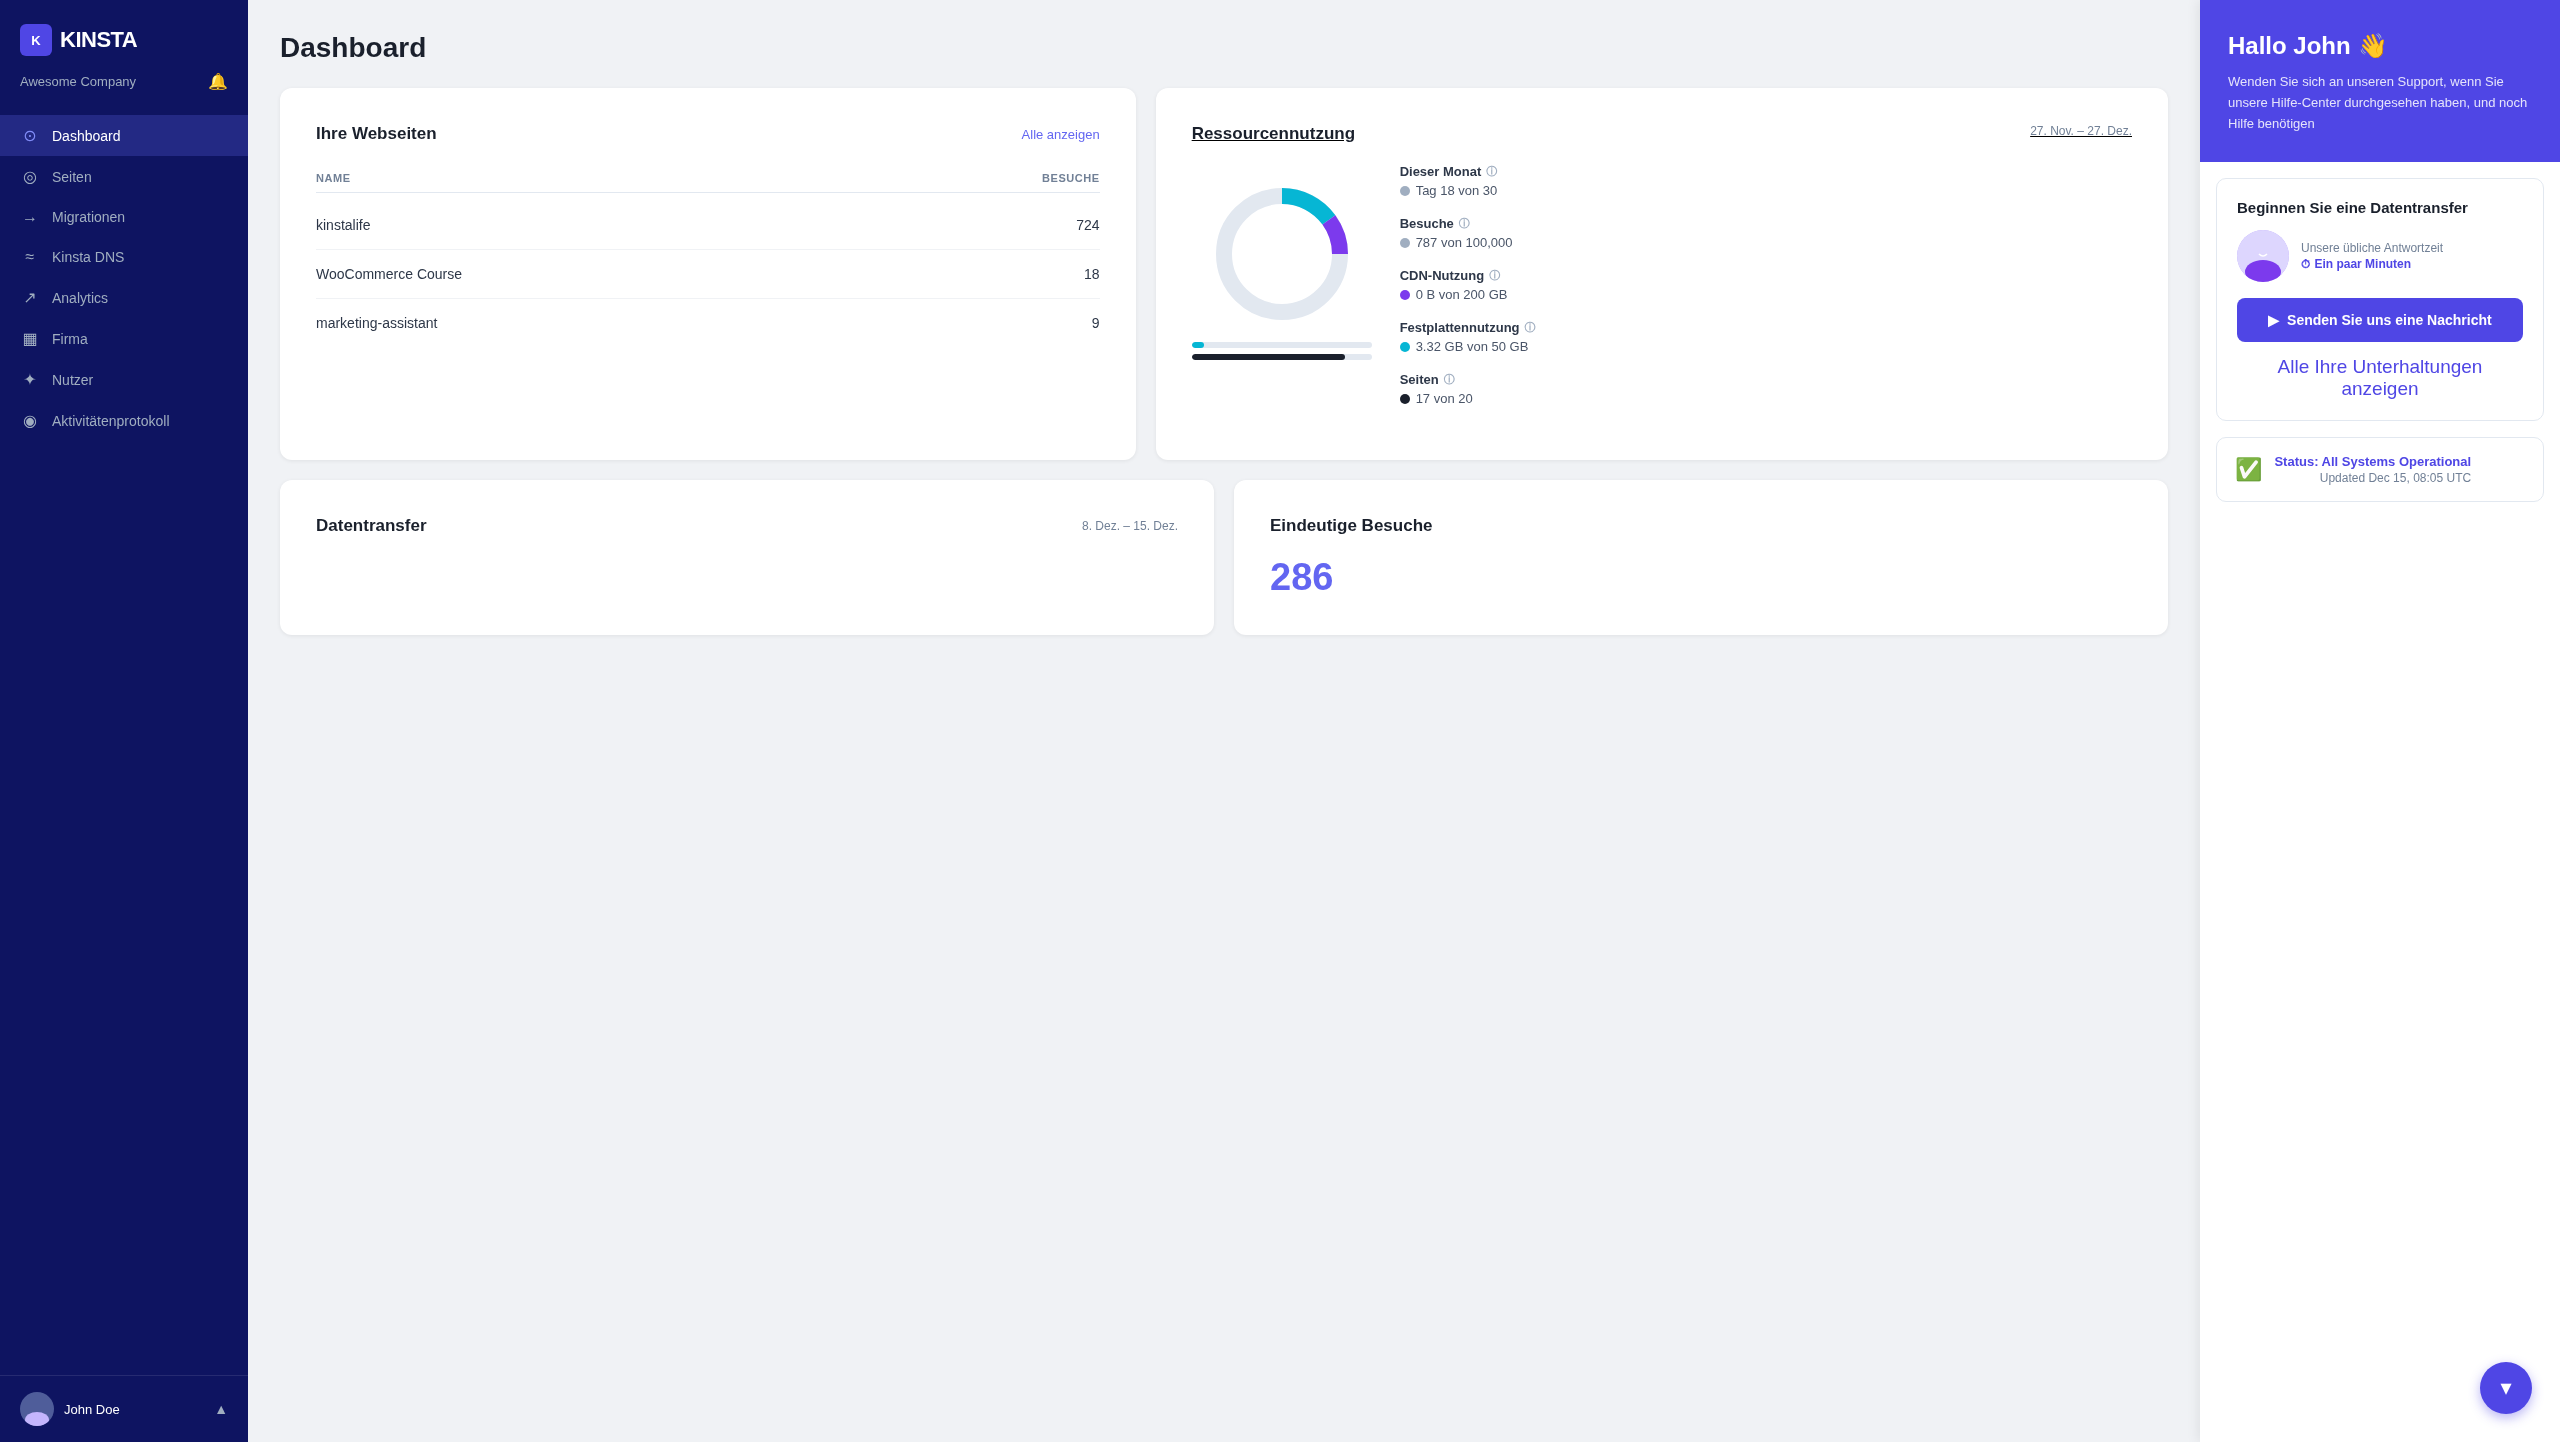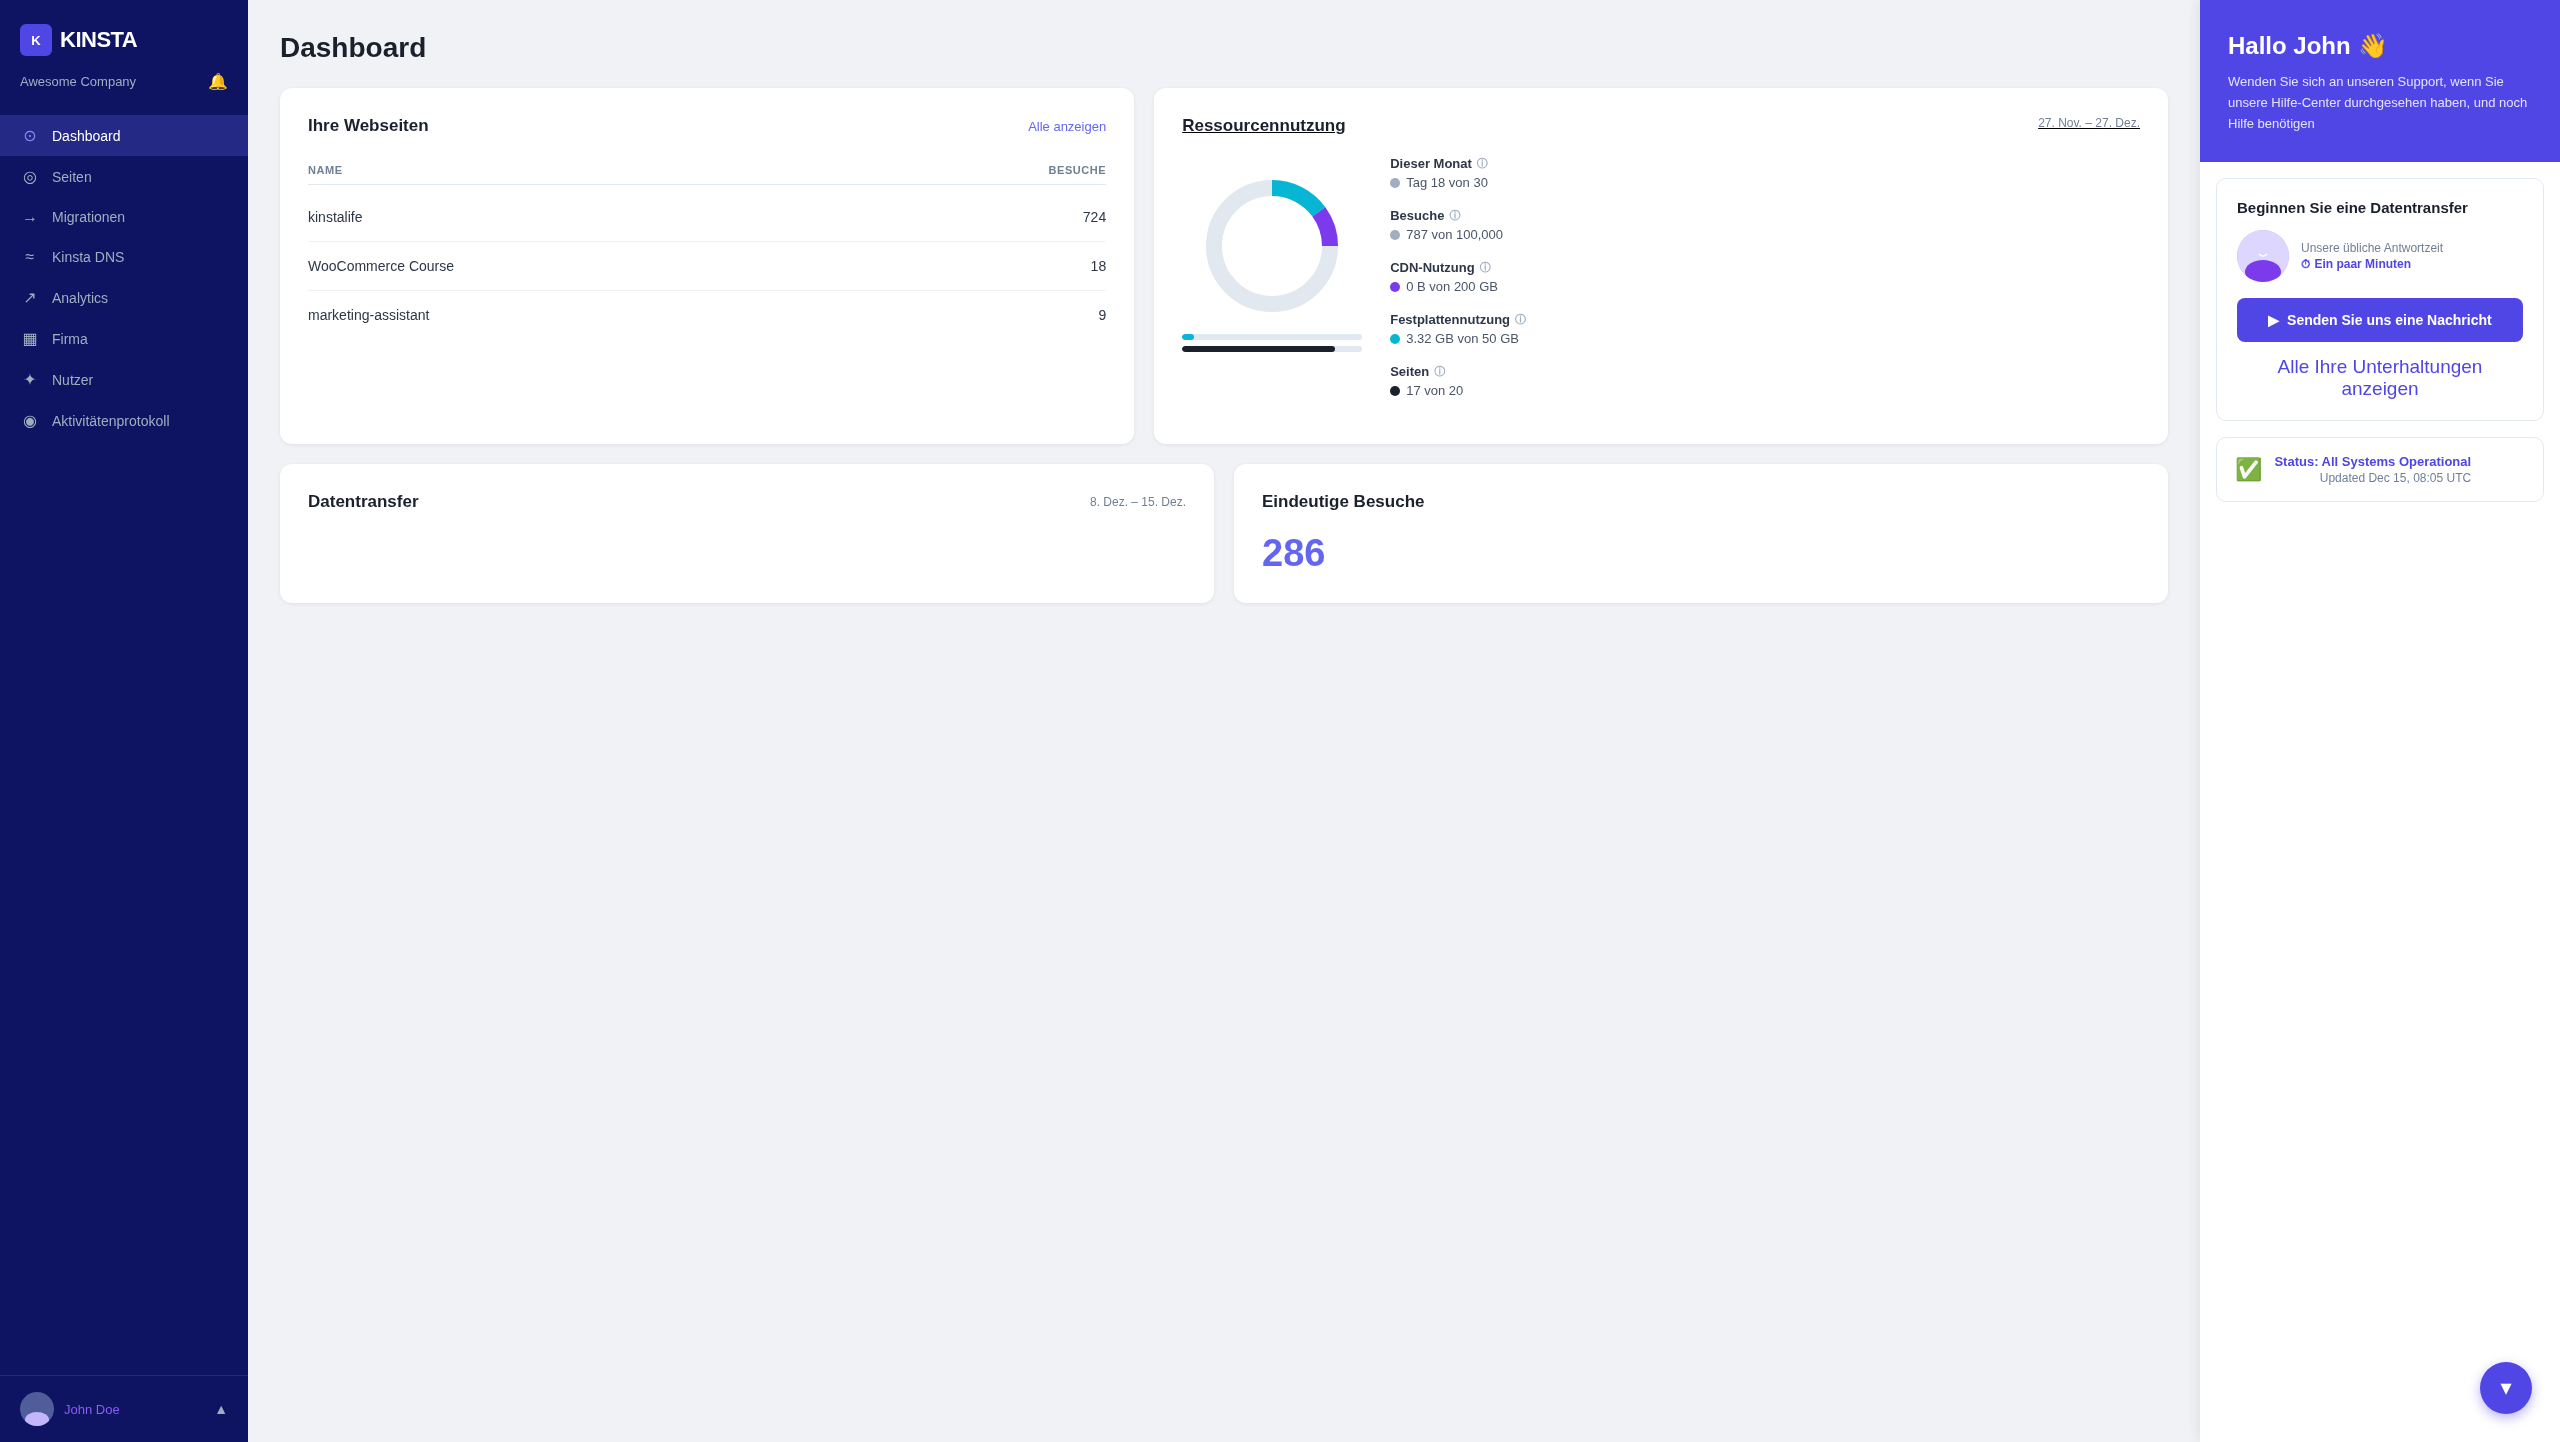"Ihre Webseiten" .card { padding: 28px -> 36px }
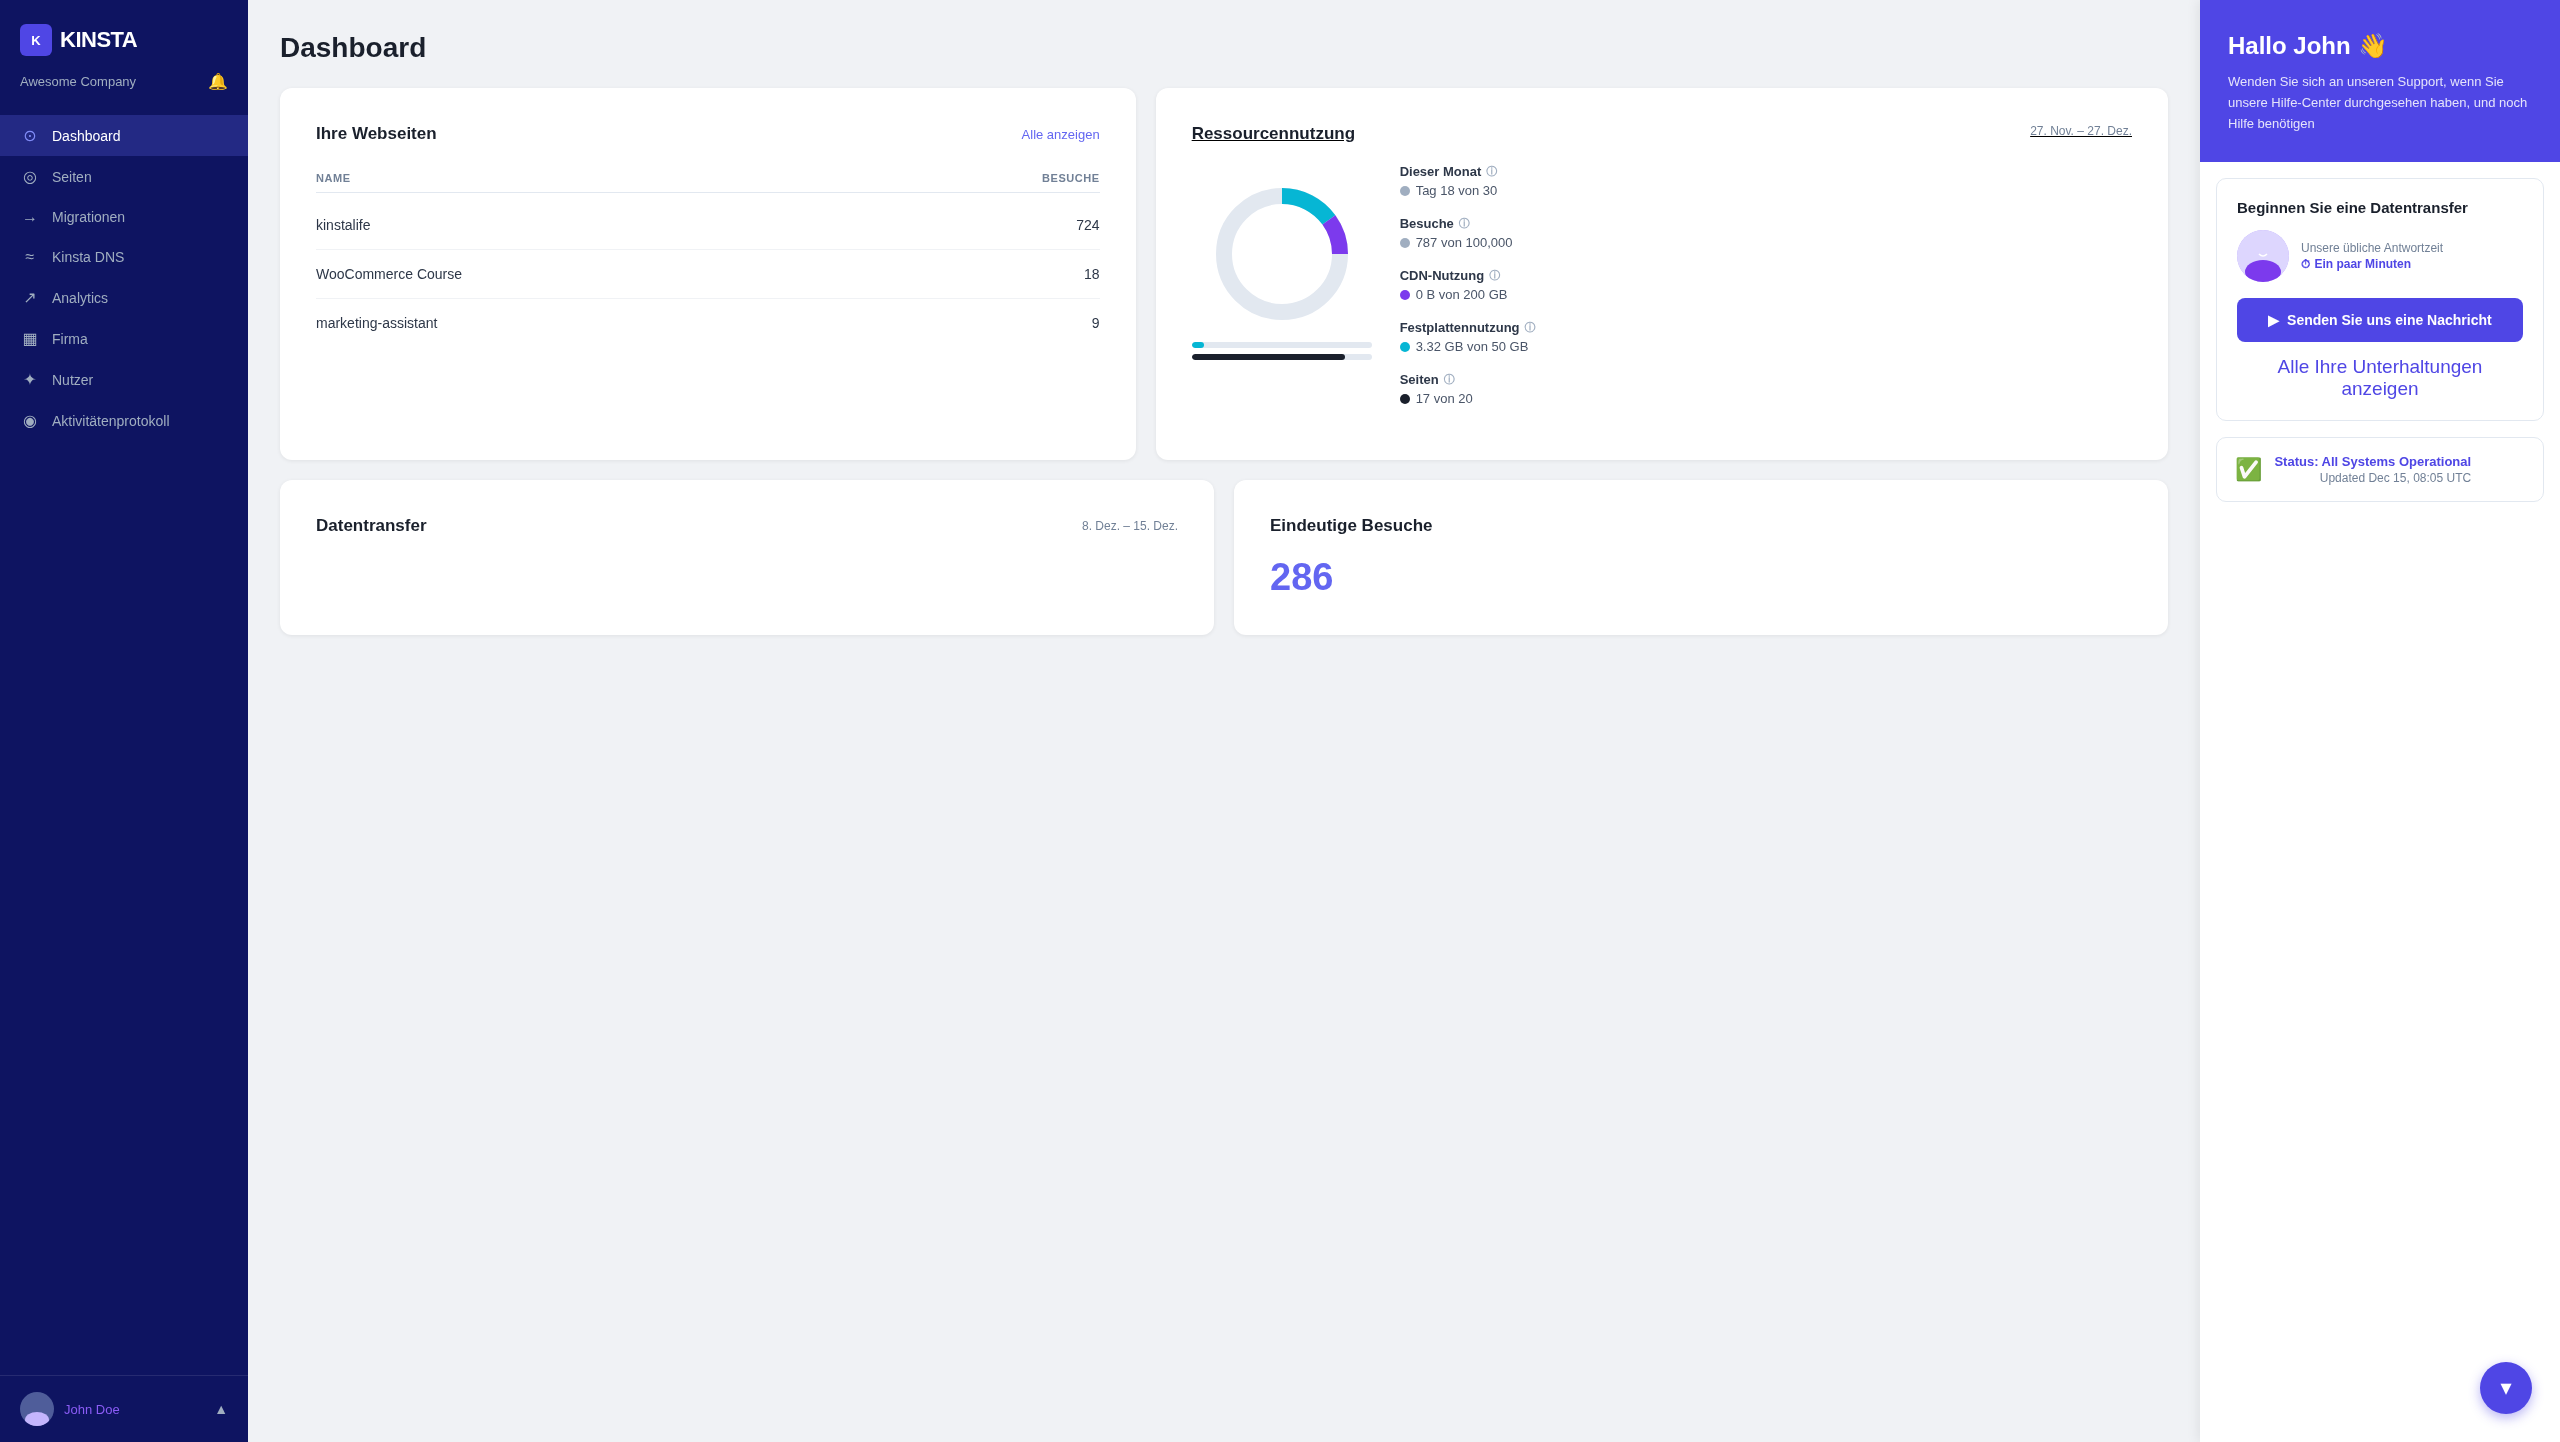"John Doe" .user-name { color: #8b5cf6 -> #ffffff }
